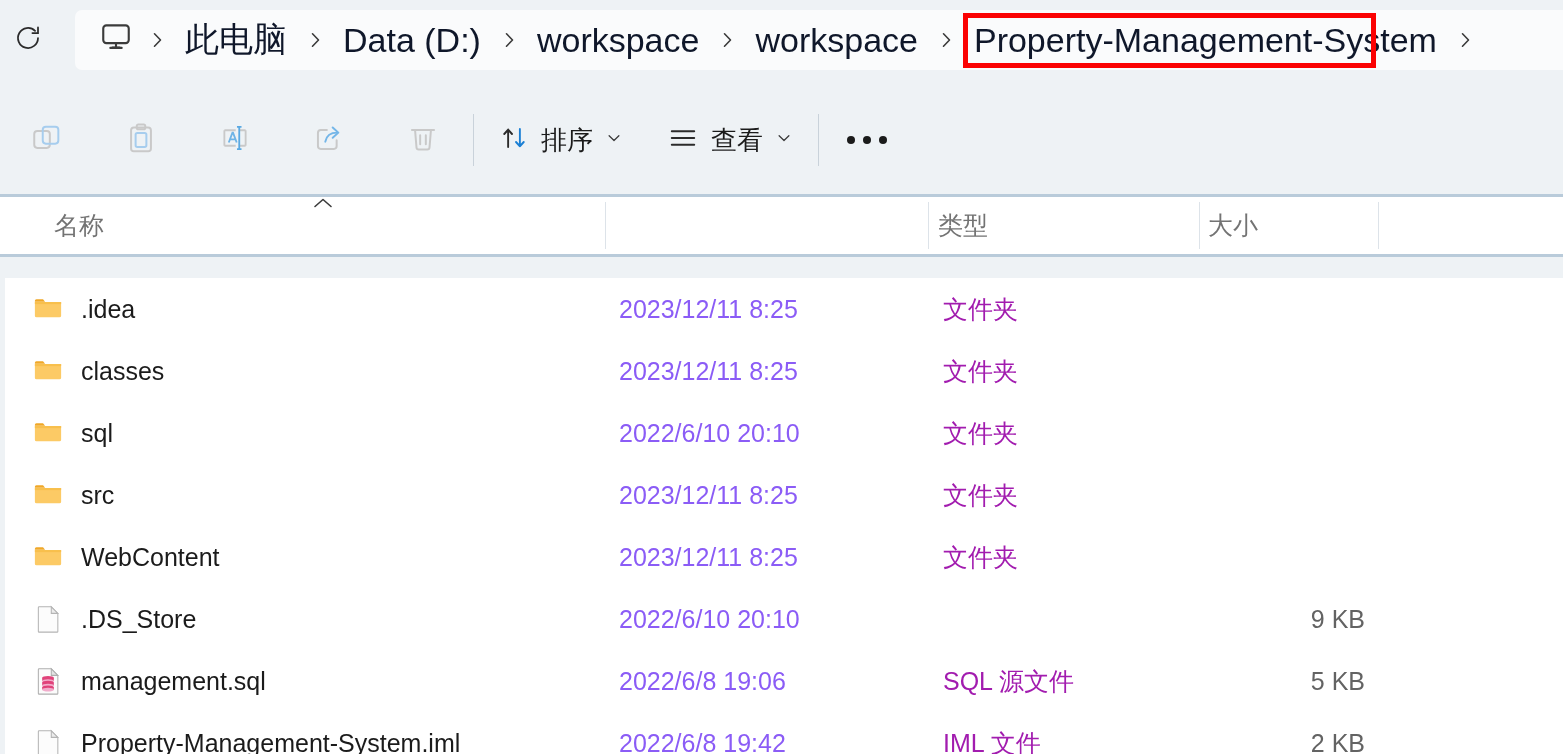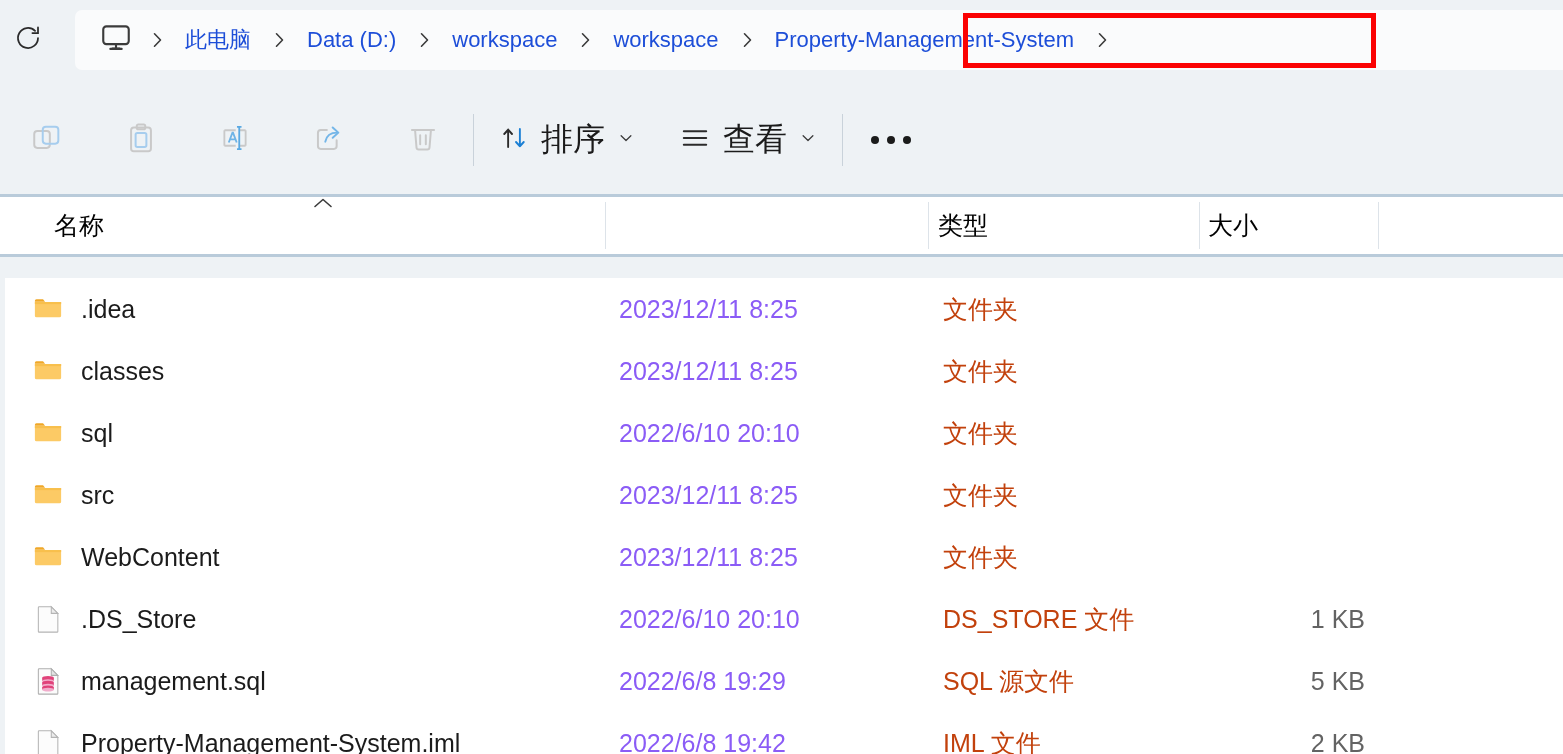"此电脑" .crumb { color: #1d4ed8 -> #0f172a; font-size: 22px -> 34px }
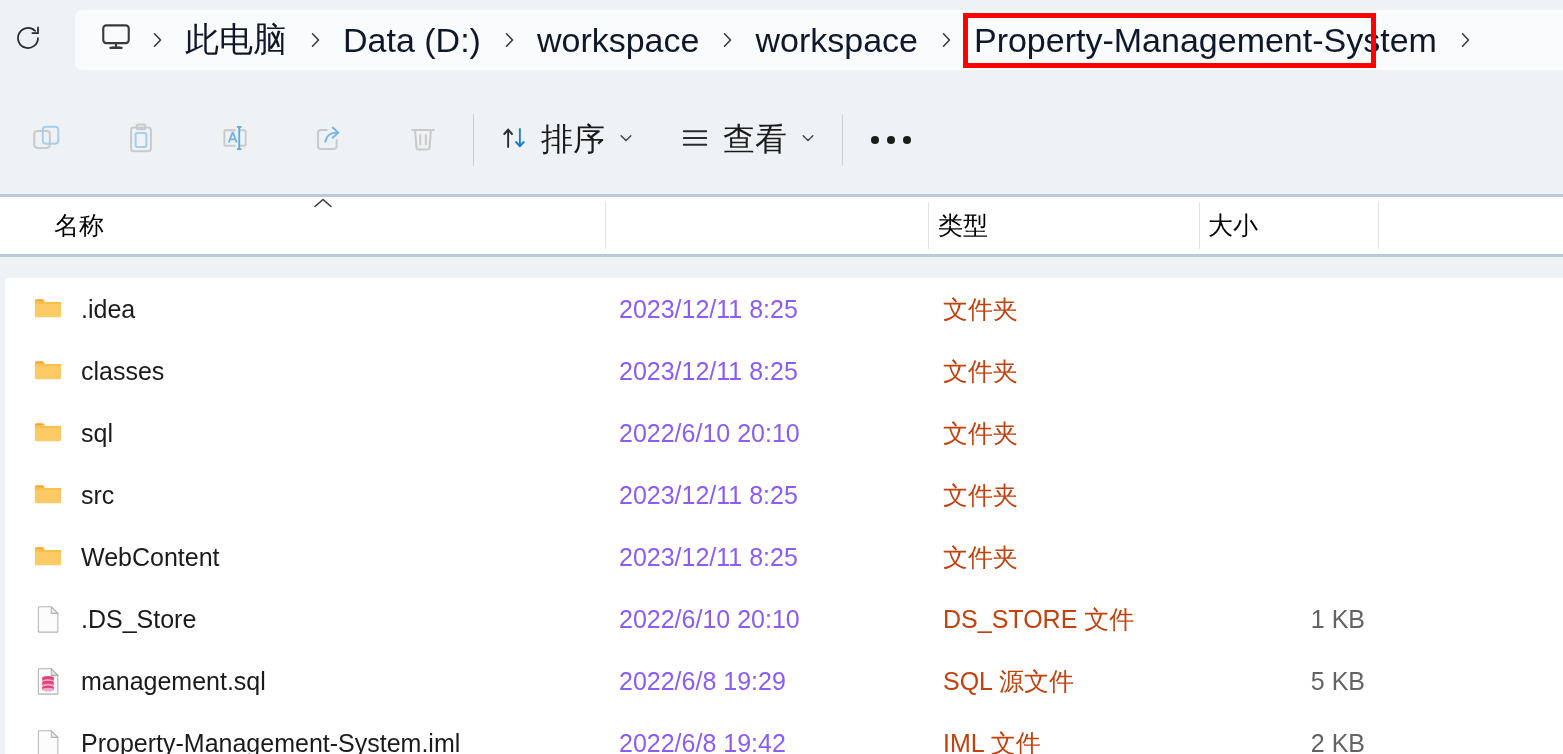"排序" .tb-label { font-size: 32px -> 26px }
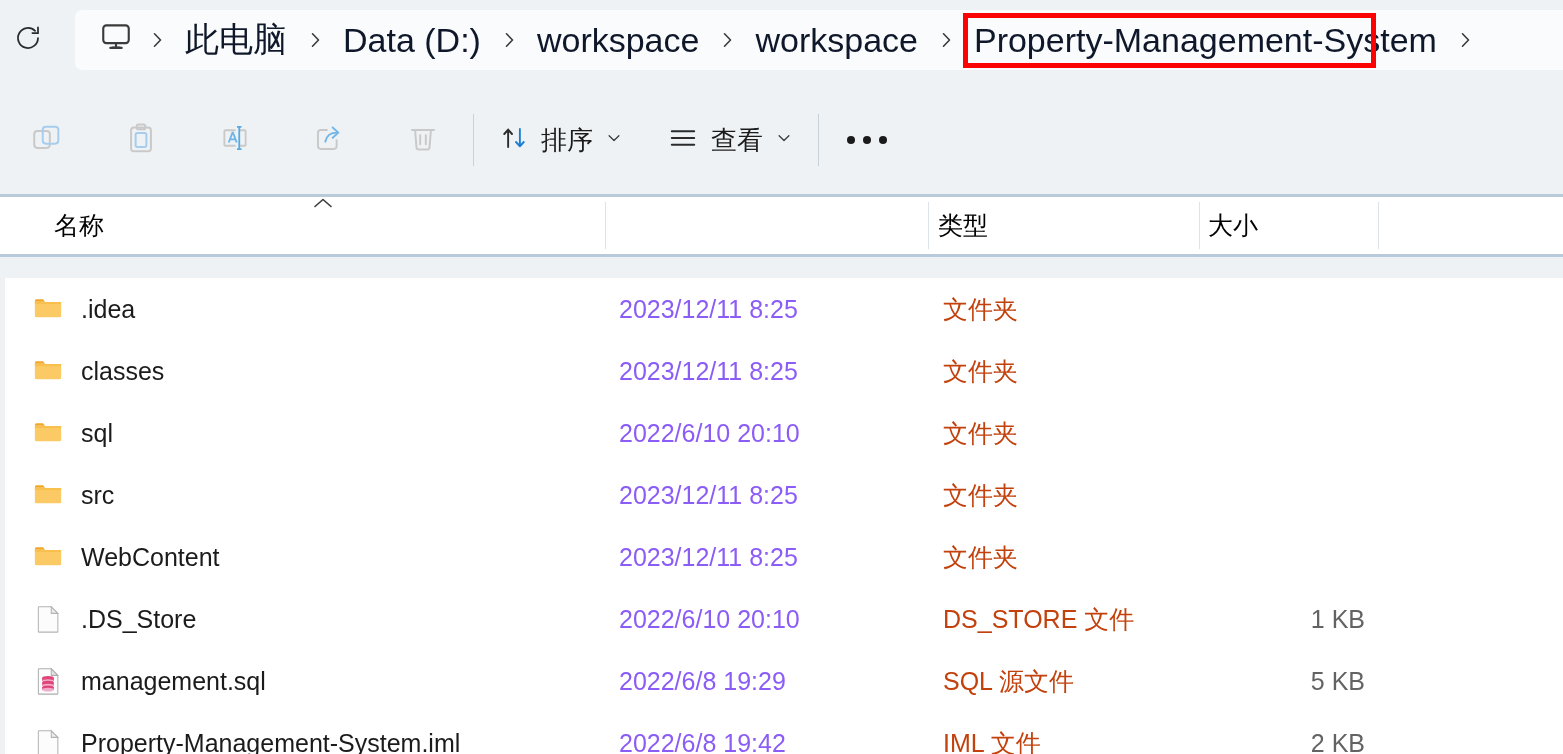"名称" .hdr { color: #000000 -> #737373 }
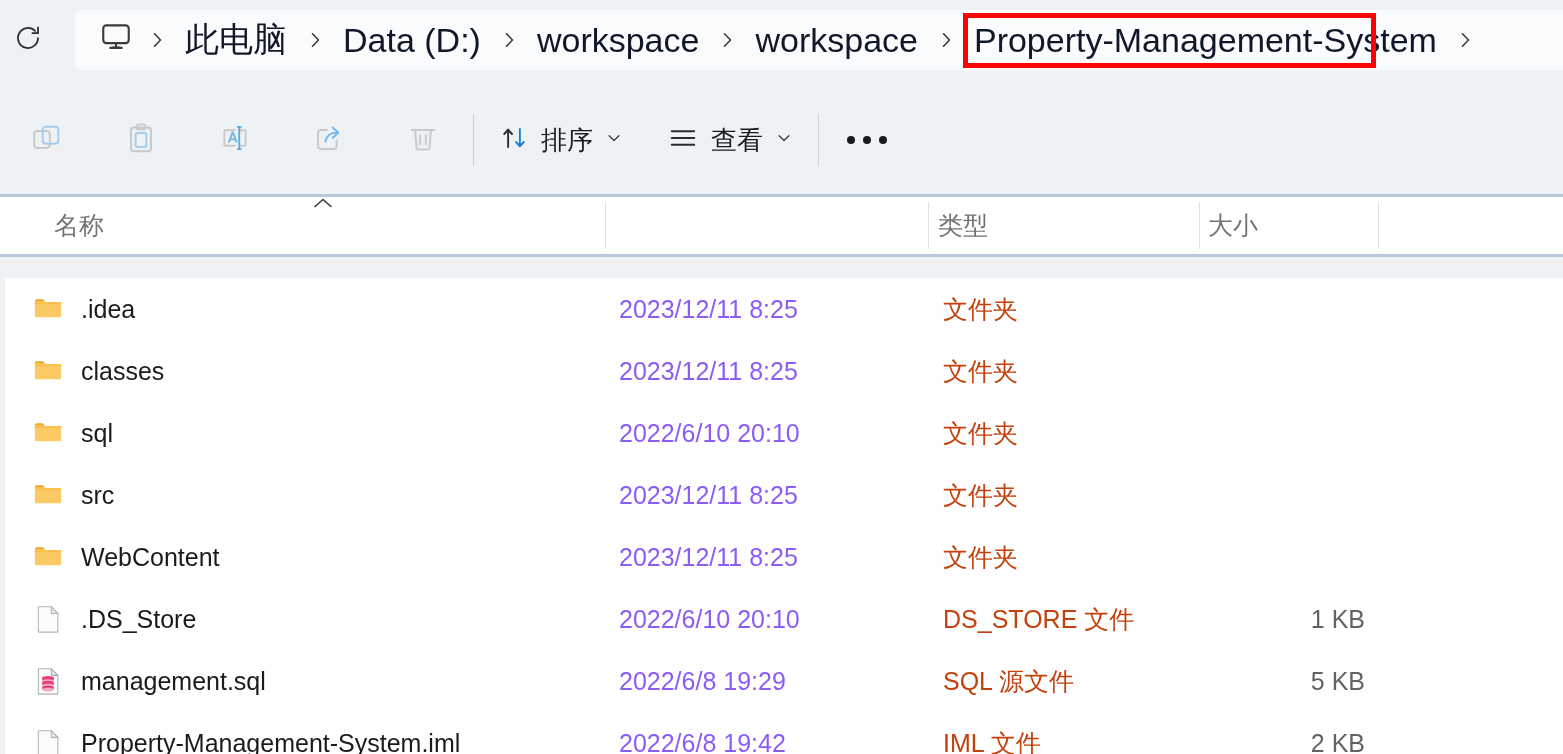"文件夹" .c-type { color: #c2410c -> #a21caf }
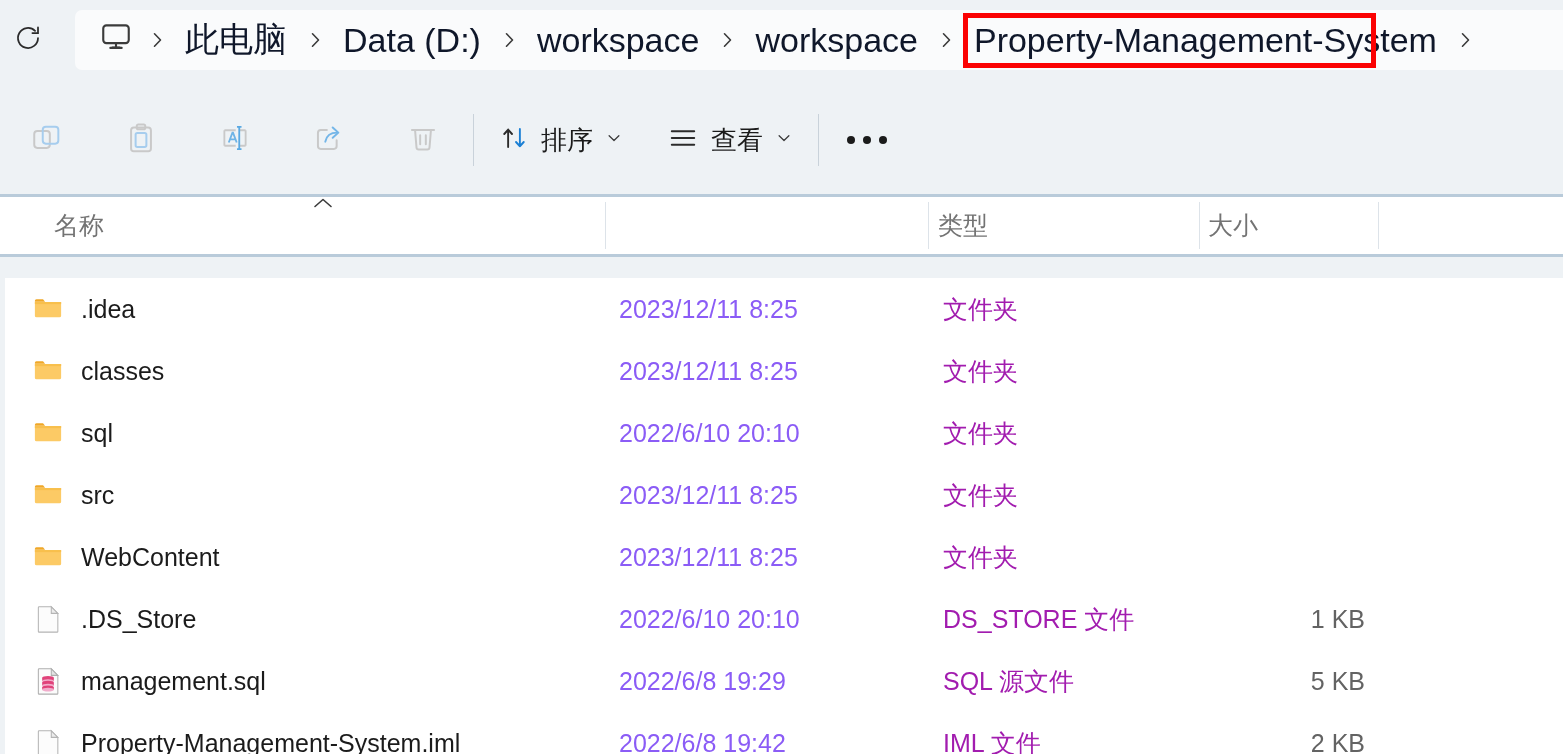"DS_STORE 文件" div.cell { html: <div>DS_STORE 文件</div> -> none }
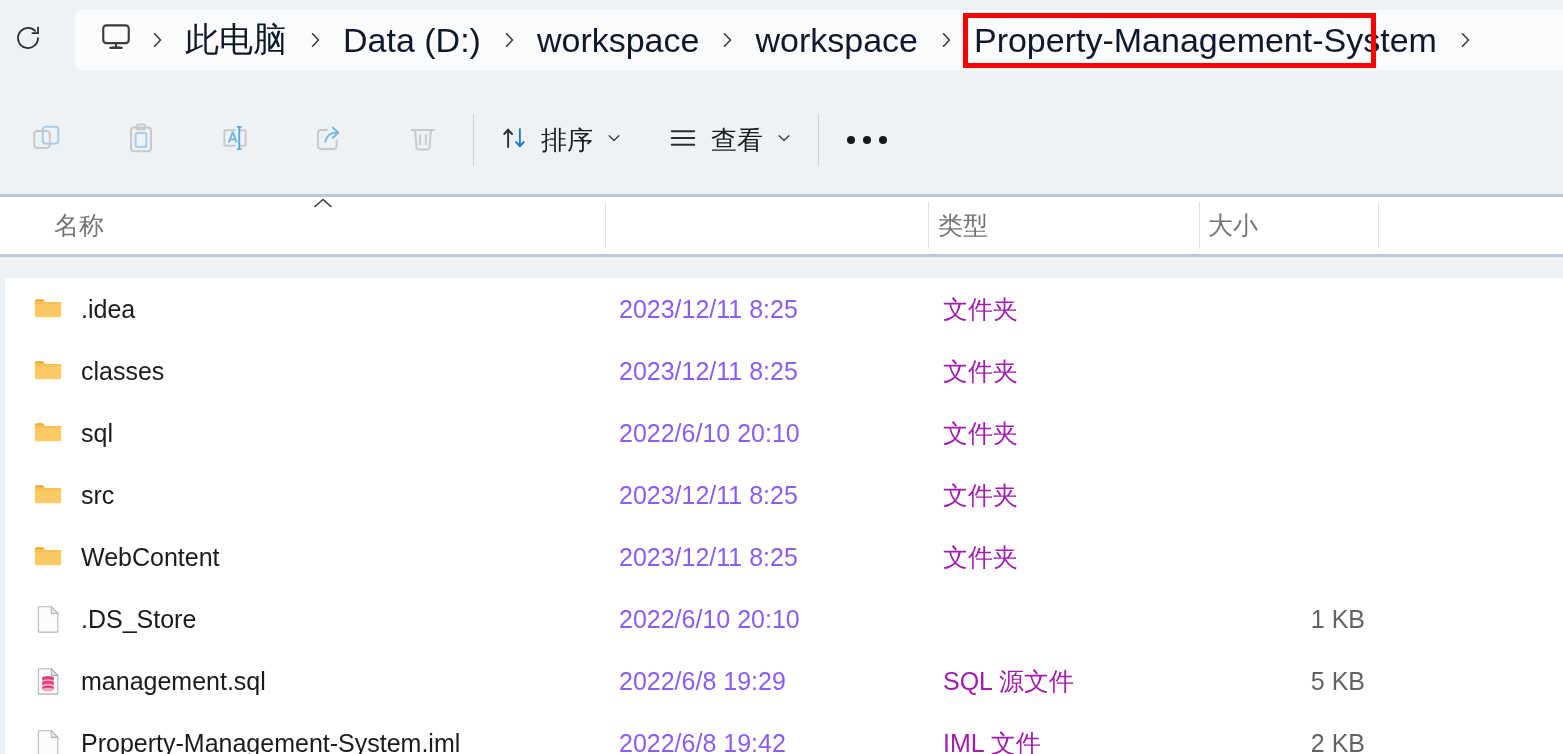"1 KB" div.cell { text: 1 -> 9 }
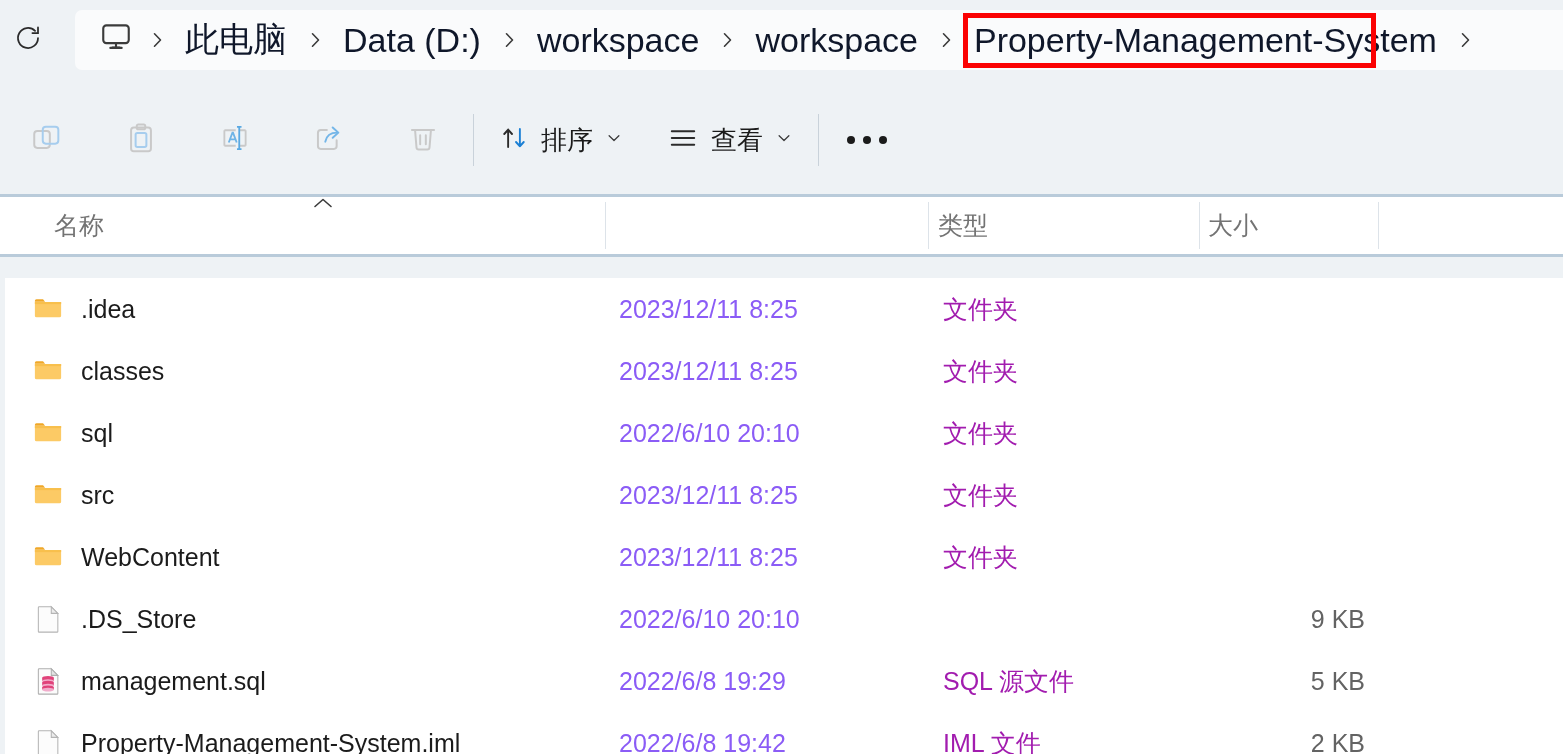"2022/6/8 19:29" div.cell { text: 19:29 -> 19:06 }
